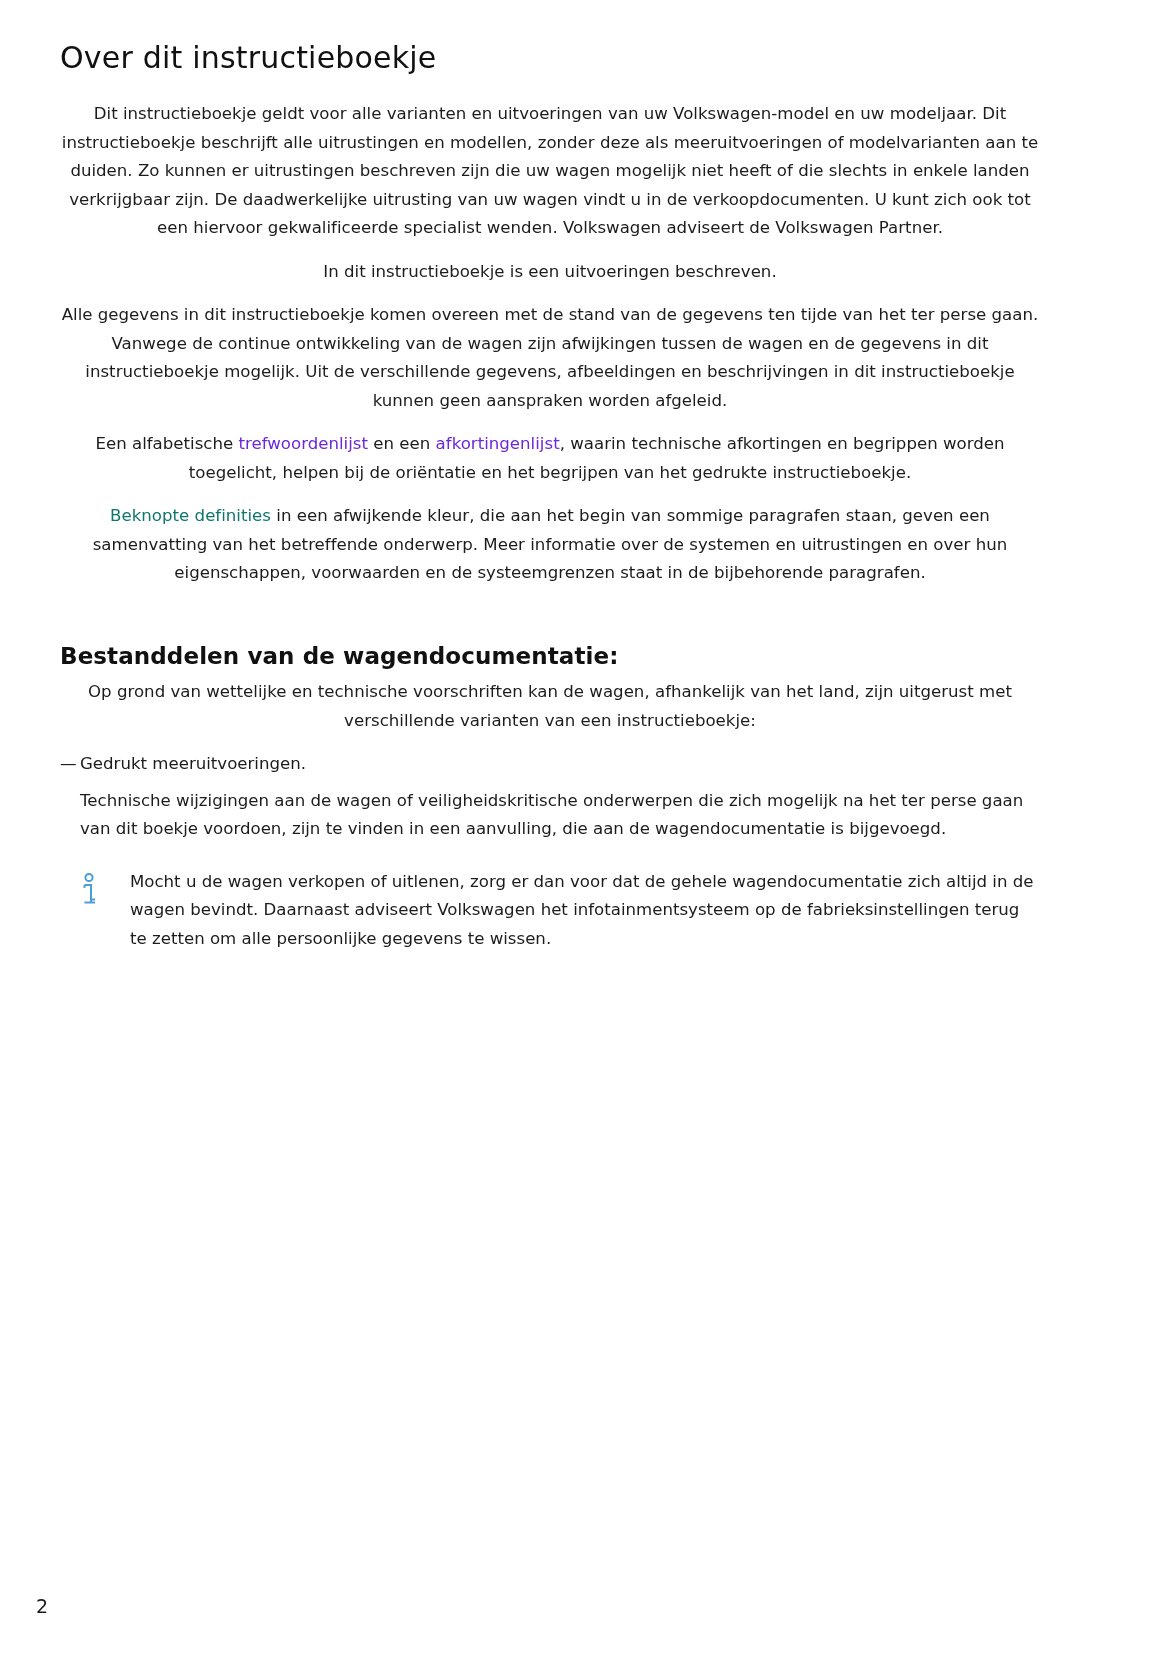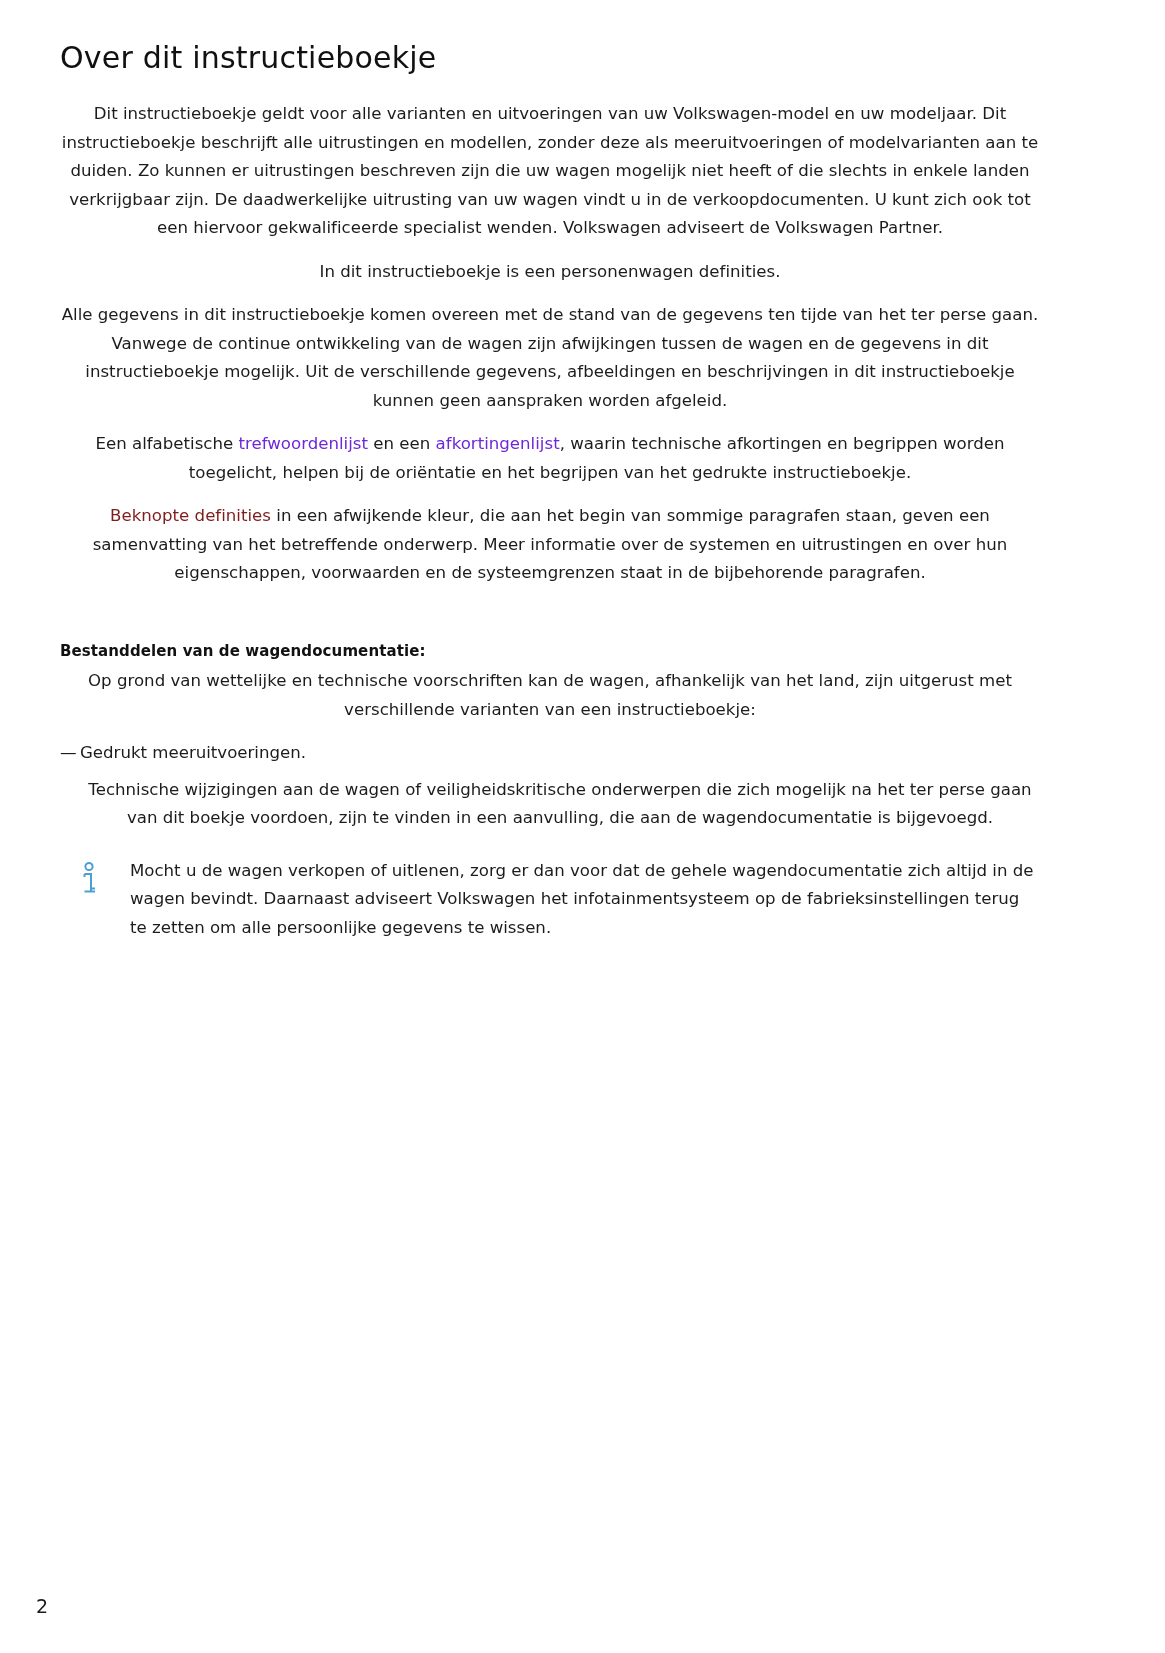"In dit instructieboekje is een" p.body-text { text: personenwagen definities -> uitvoeringen beschreven }
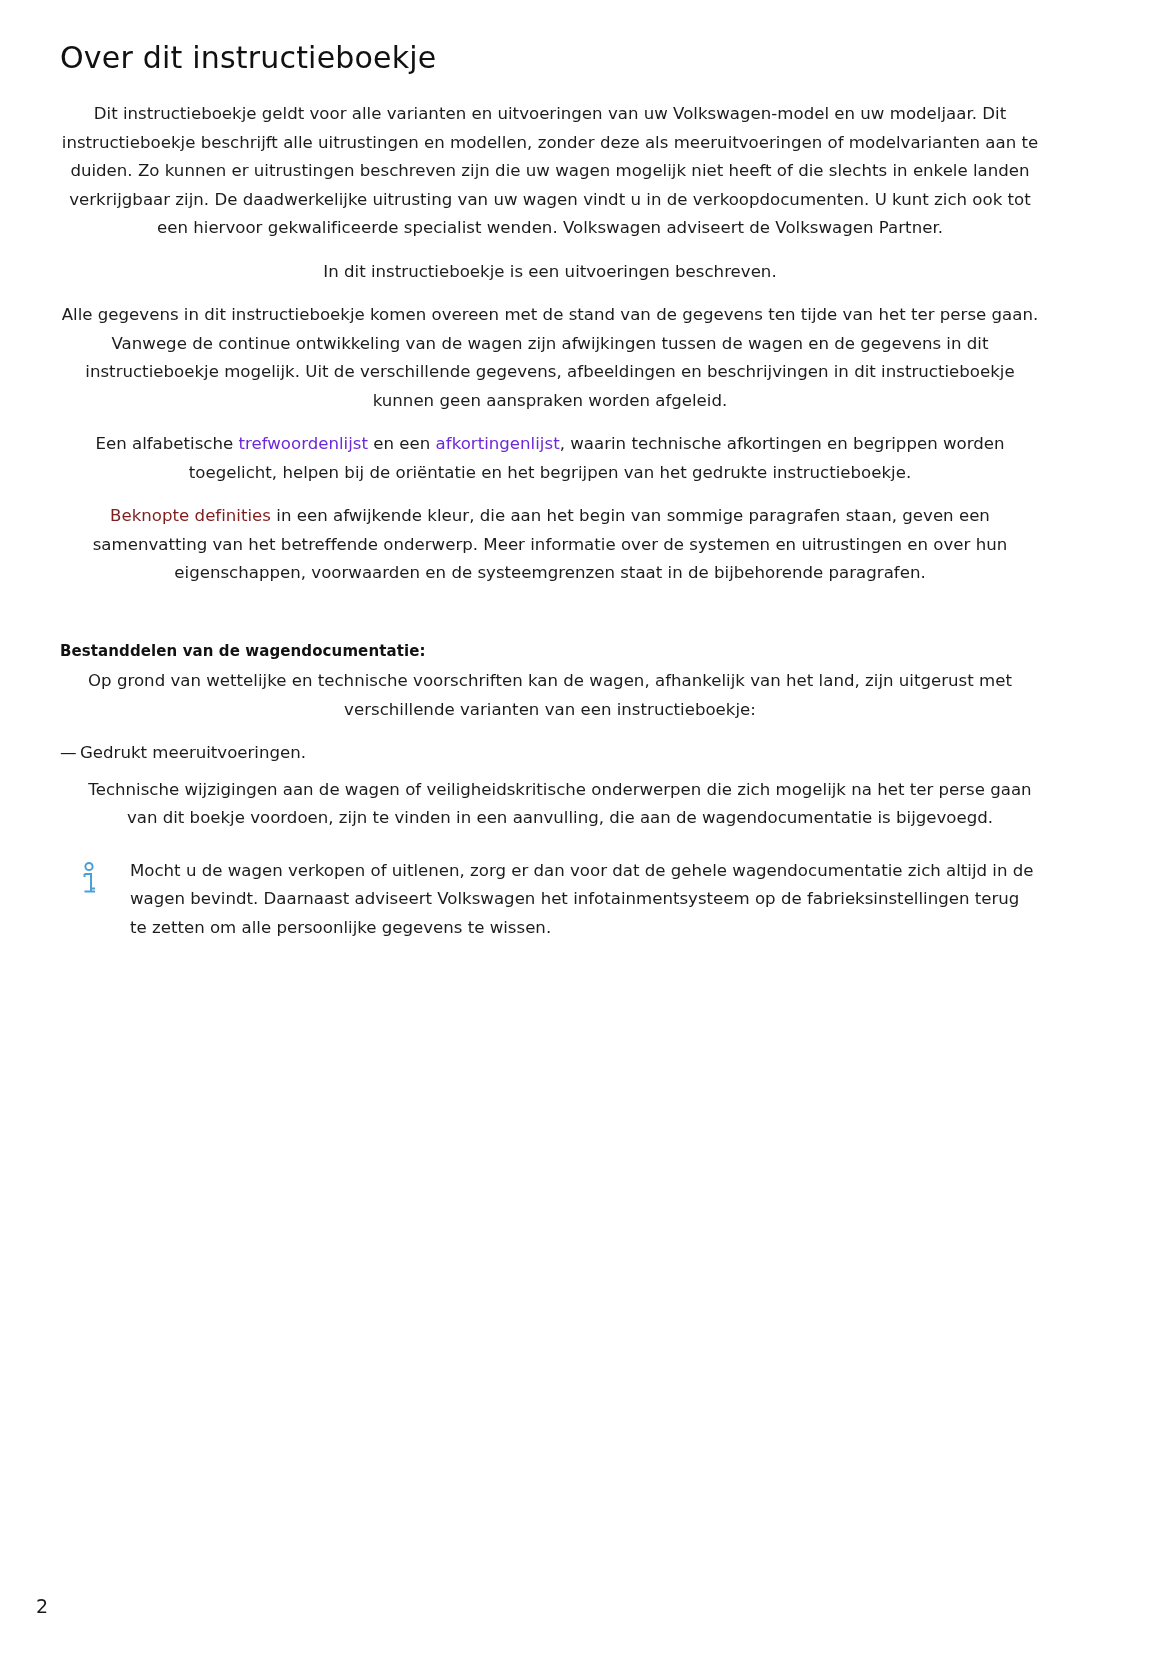"Beknopte definities" .term-def { color: #7f1d1d -> #0f766e }
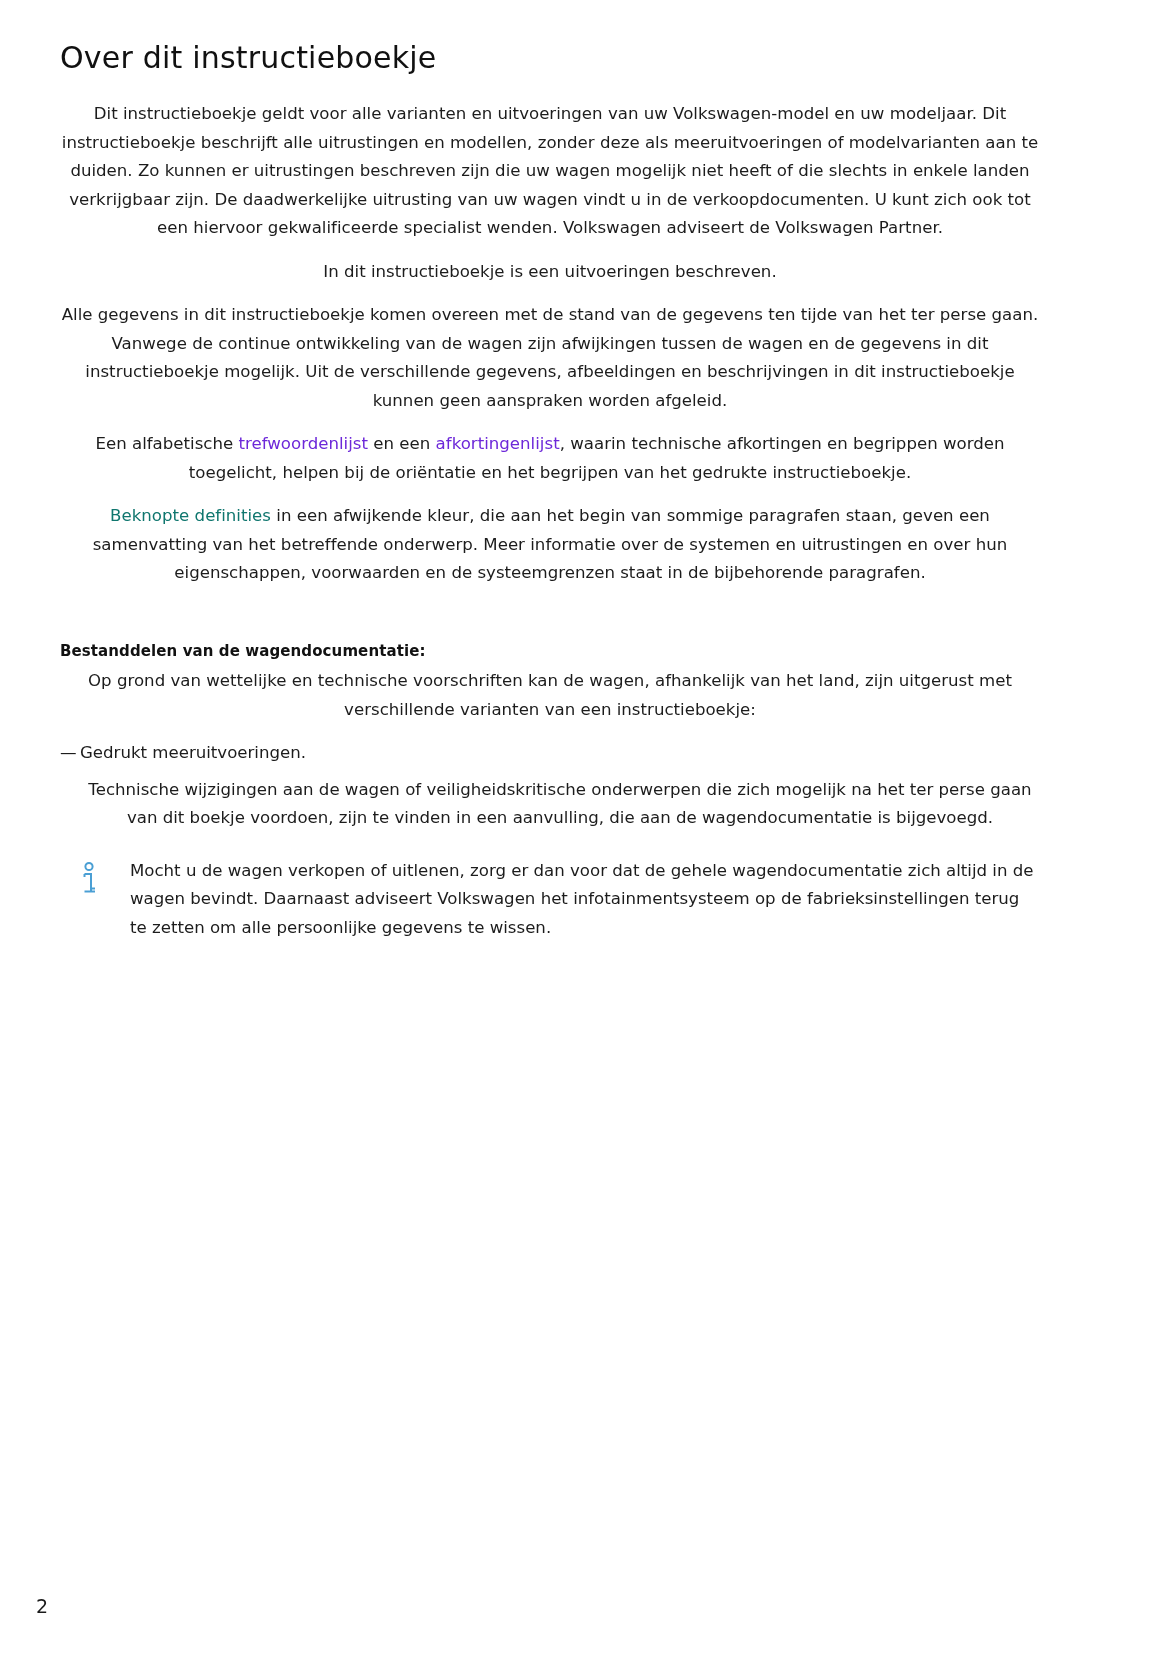"Bestanddelen van de wagendocumentatie:" h2.sub-head { font-size: 15px -> 23px }
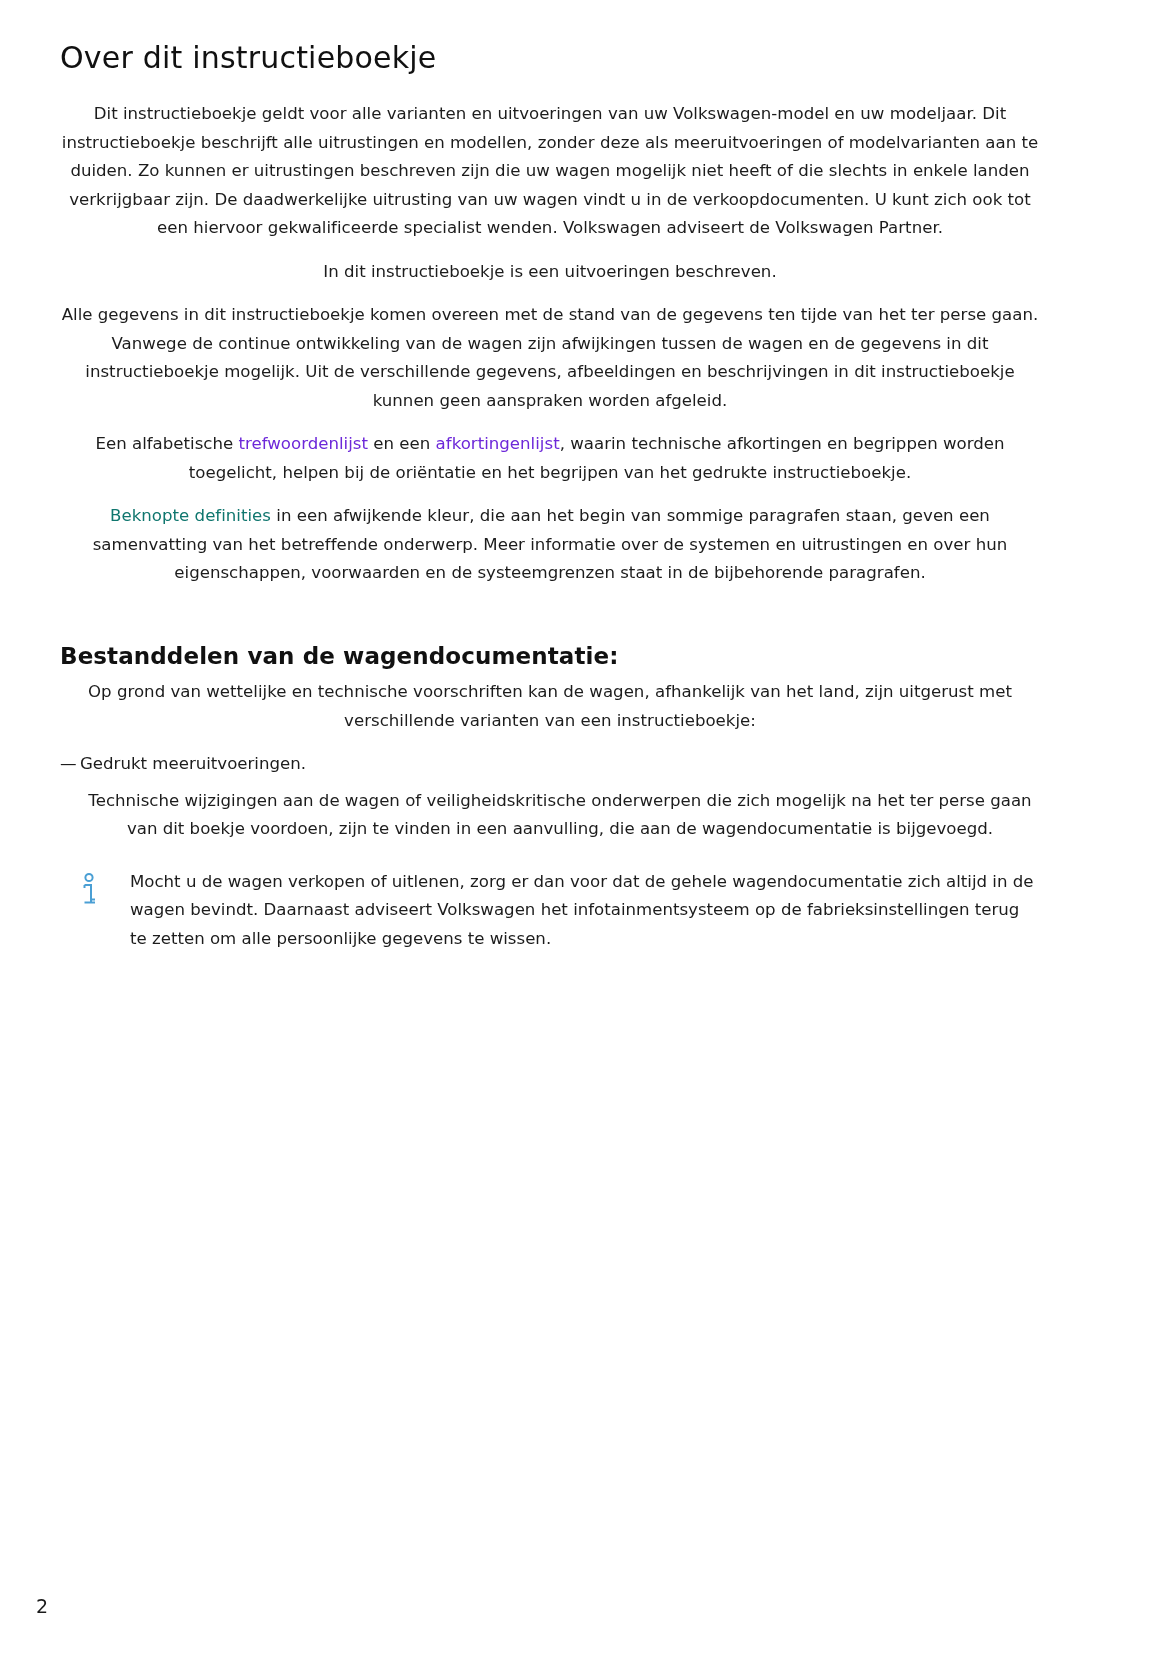"Technische wijzigingen aan de wagen" .indent-text { text-align: center -> none }
